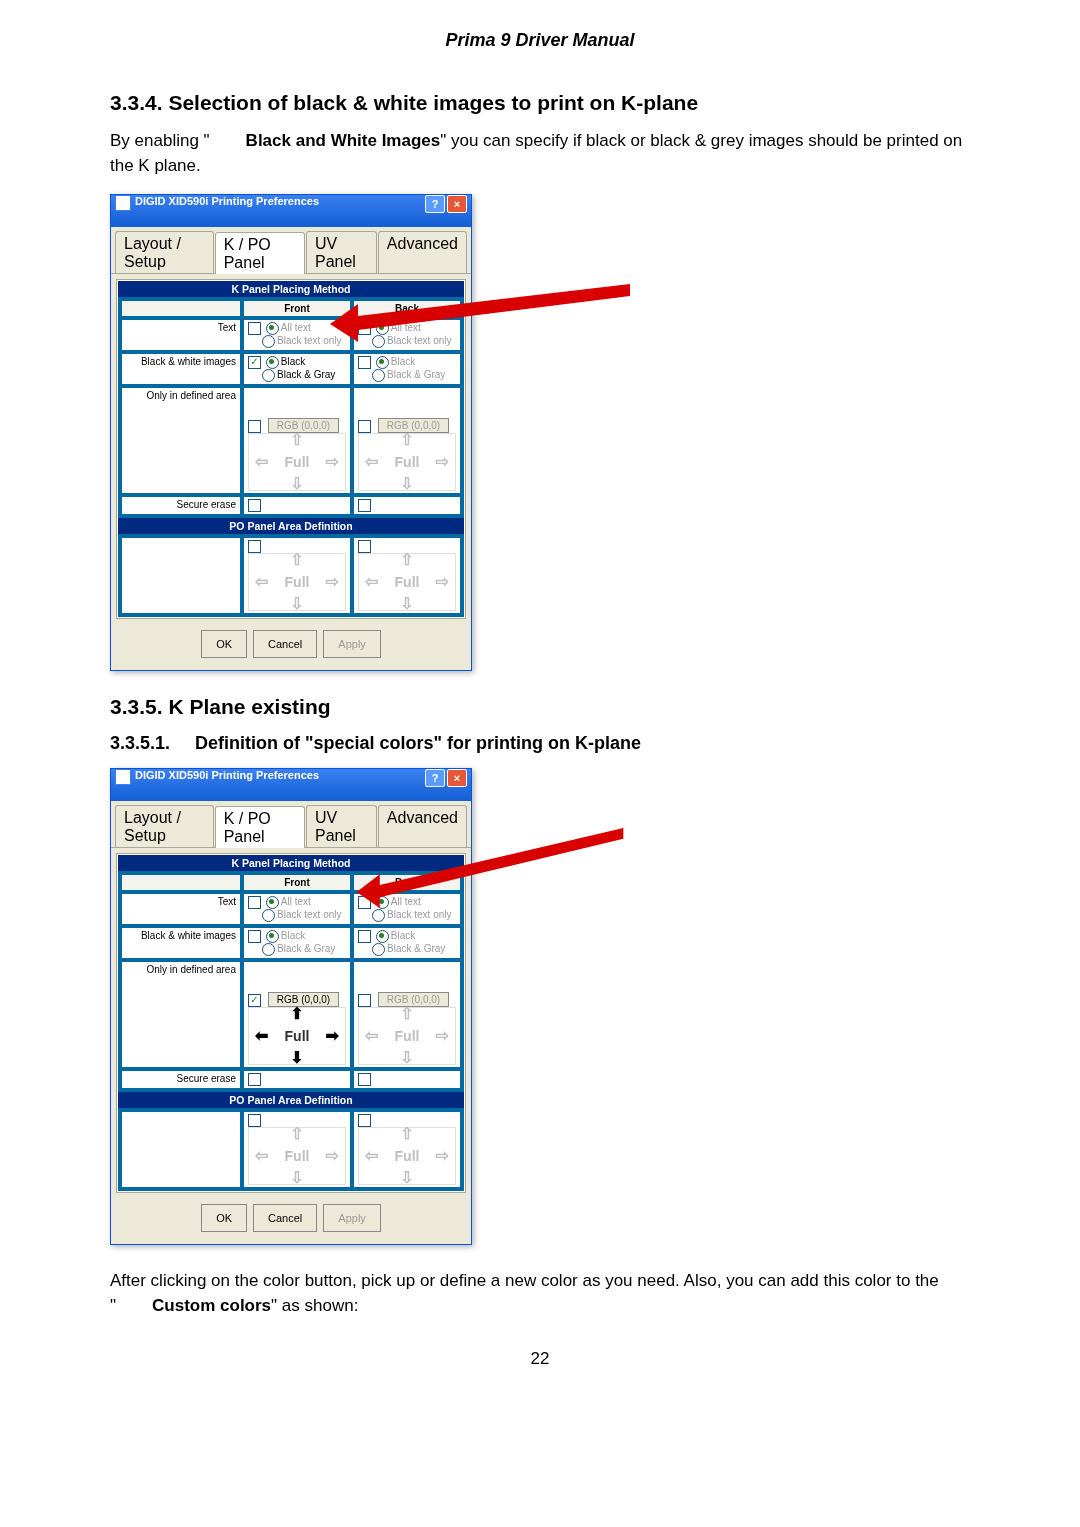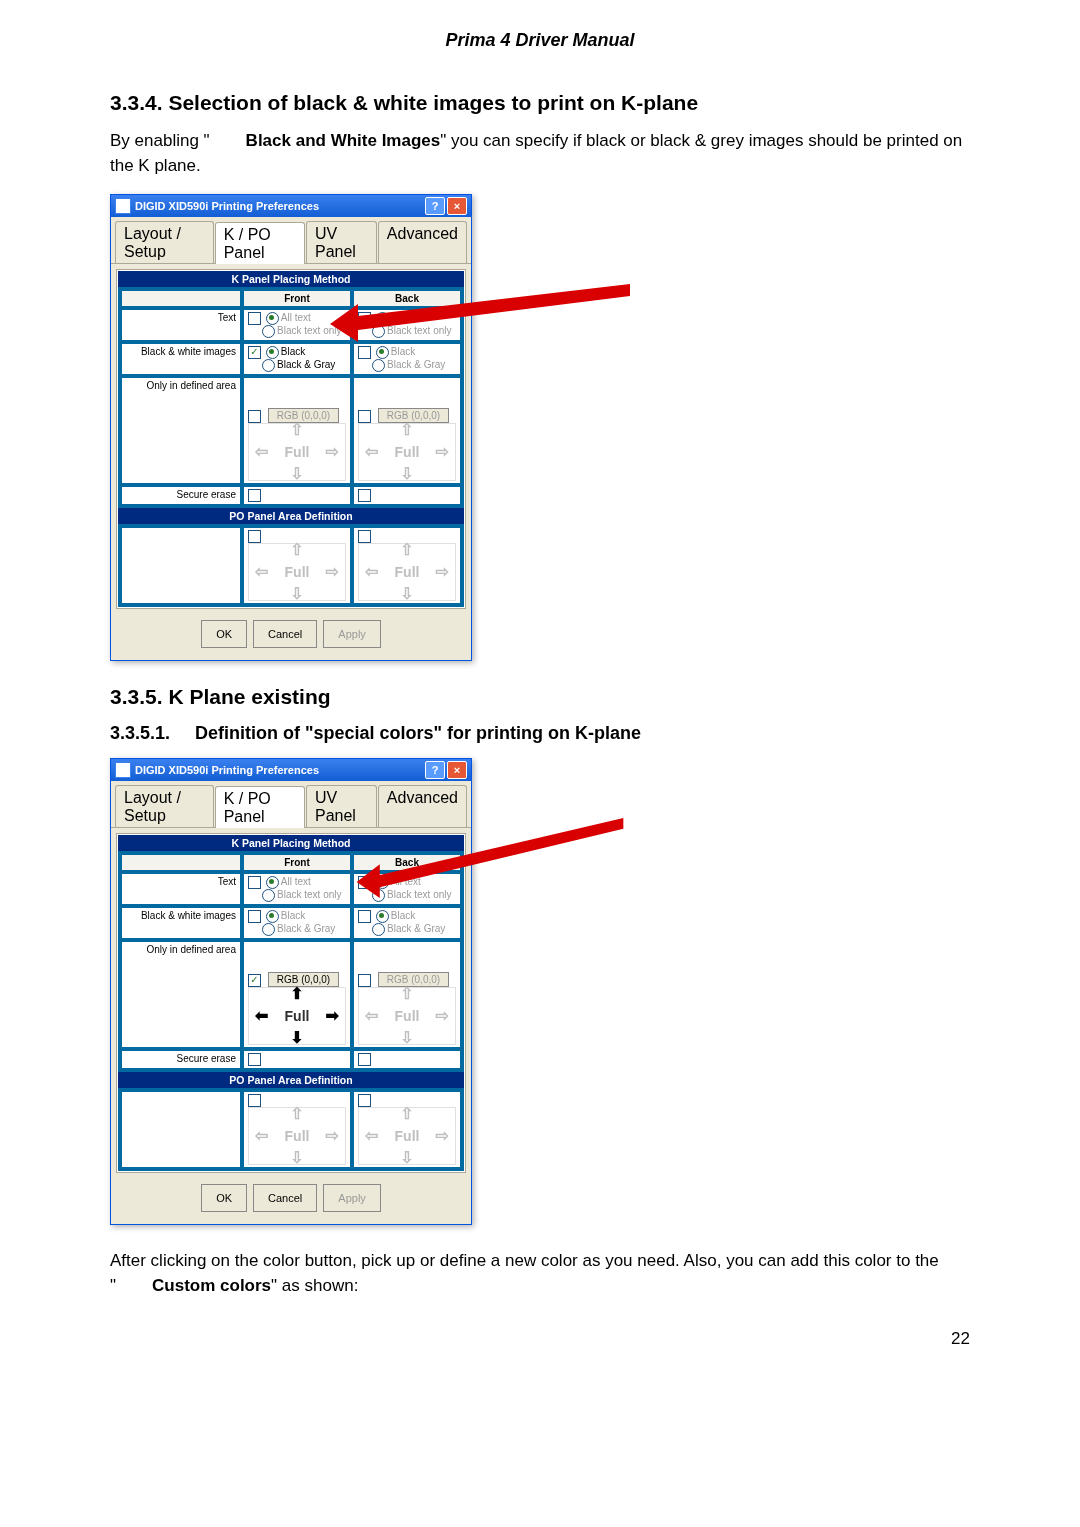"Prima 4 Driver Manual" div.header-title { text: 4 -> 9 }
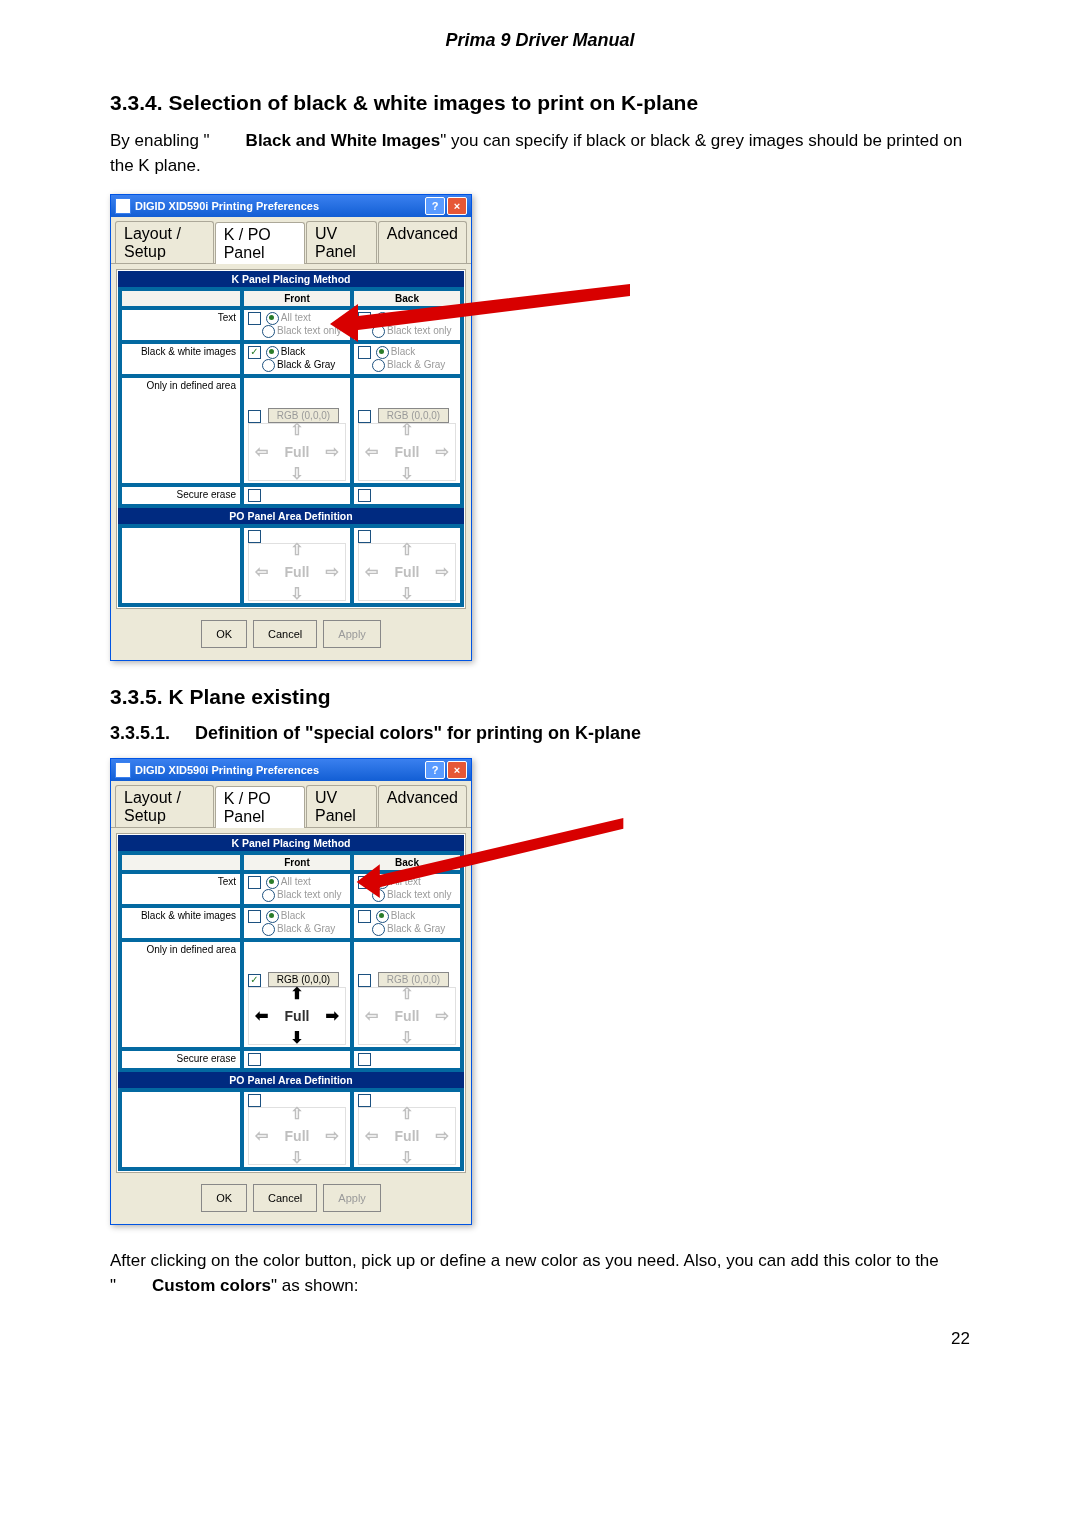"DIGID XID590i Printing Preferences" .titlebar { align-items: center -> flex-start; height: 22px -> 32px }
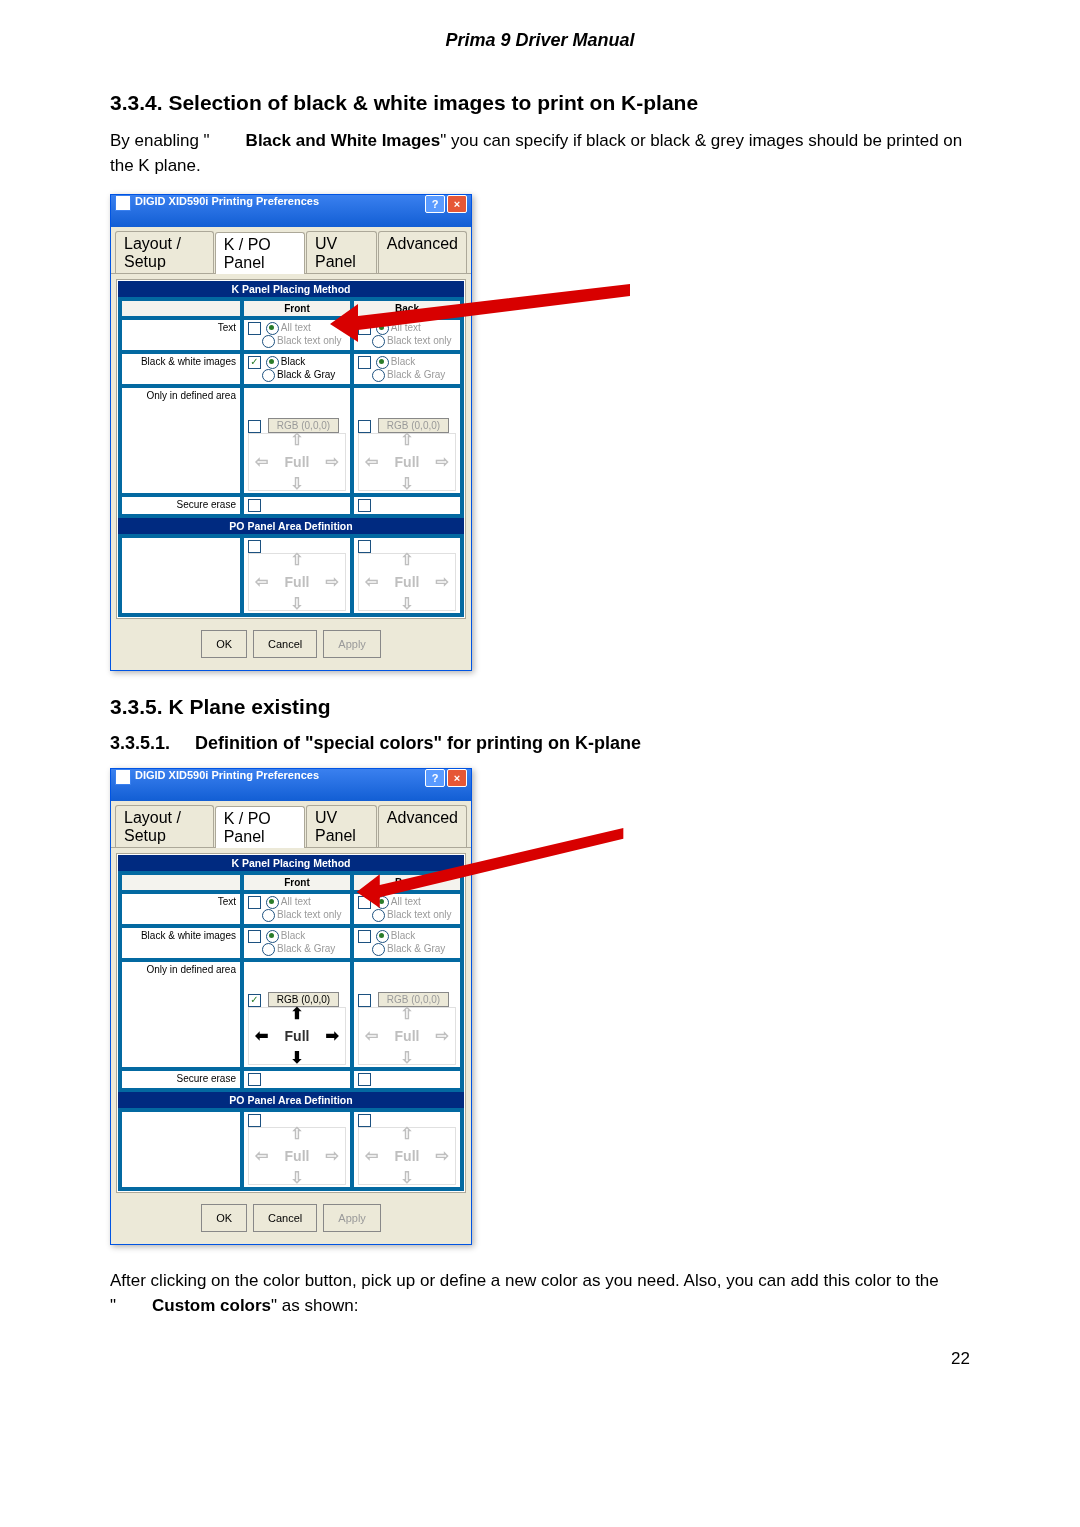"22" .page-num { text-align: right -> center }
